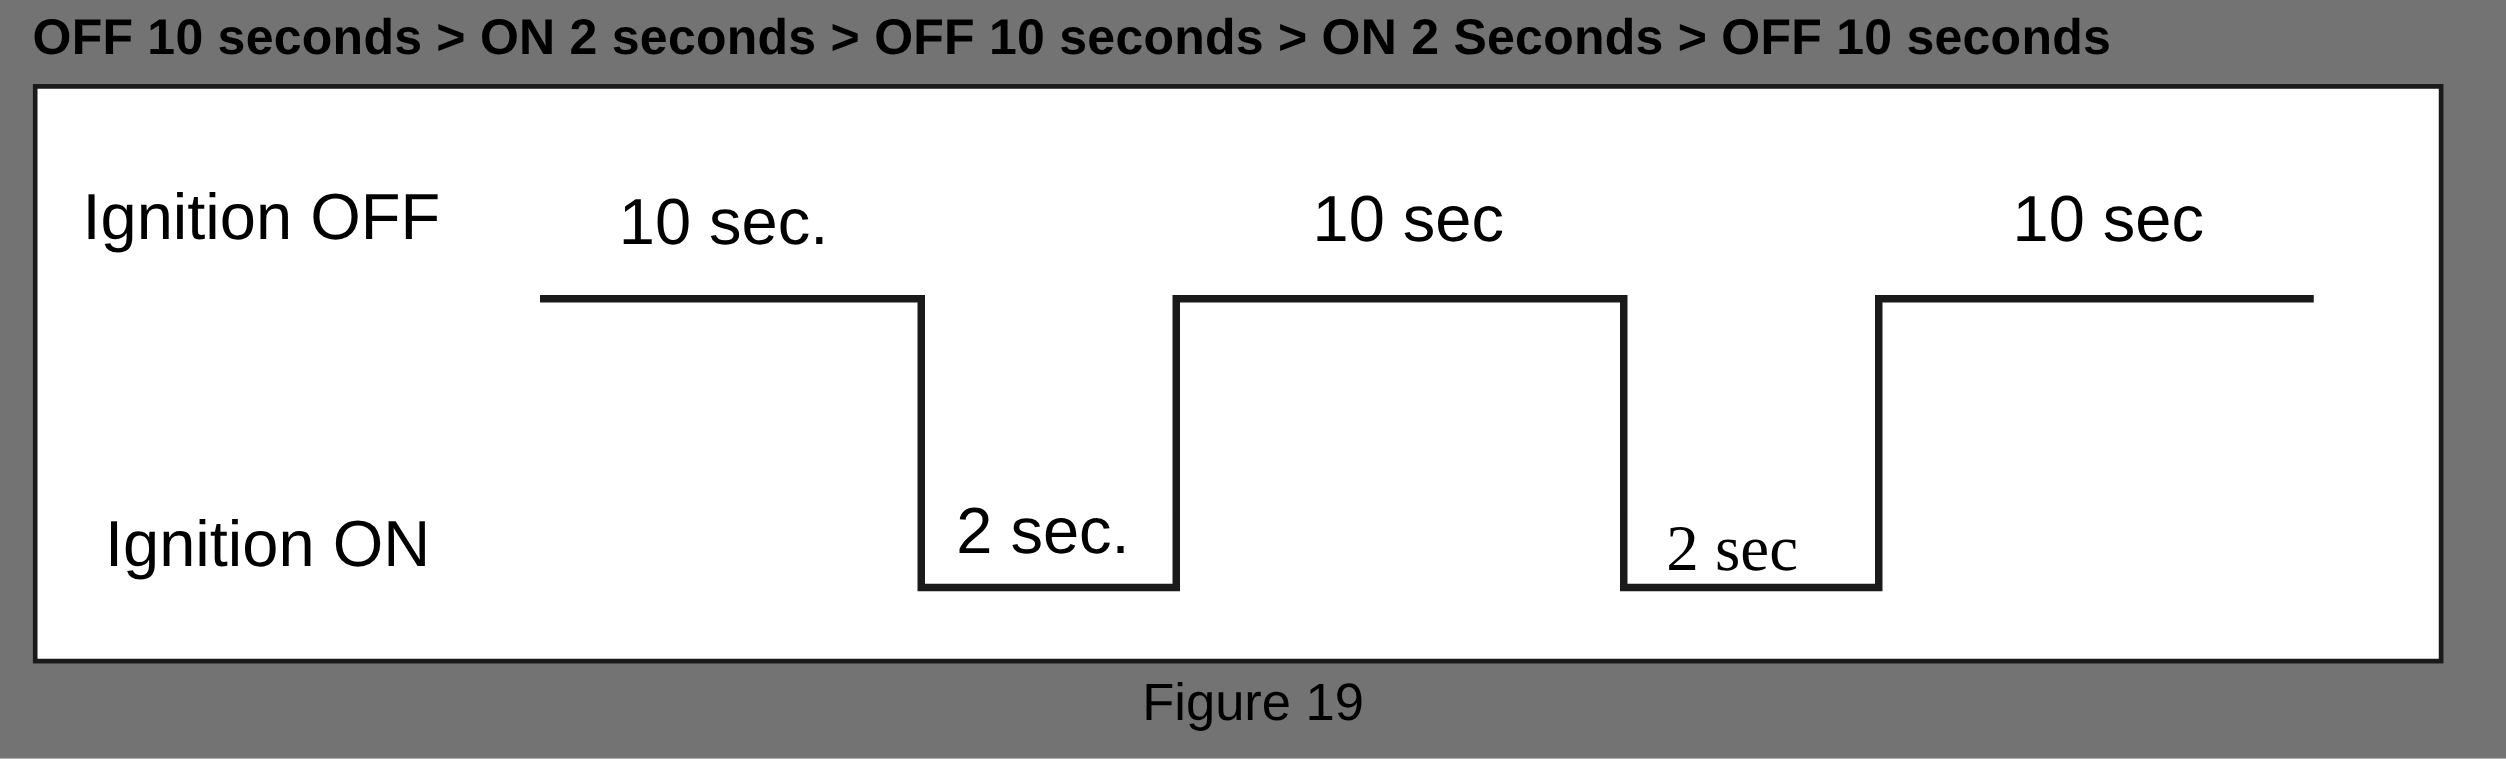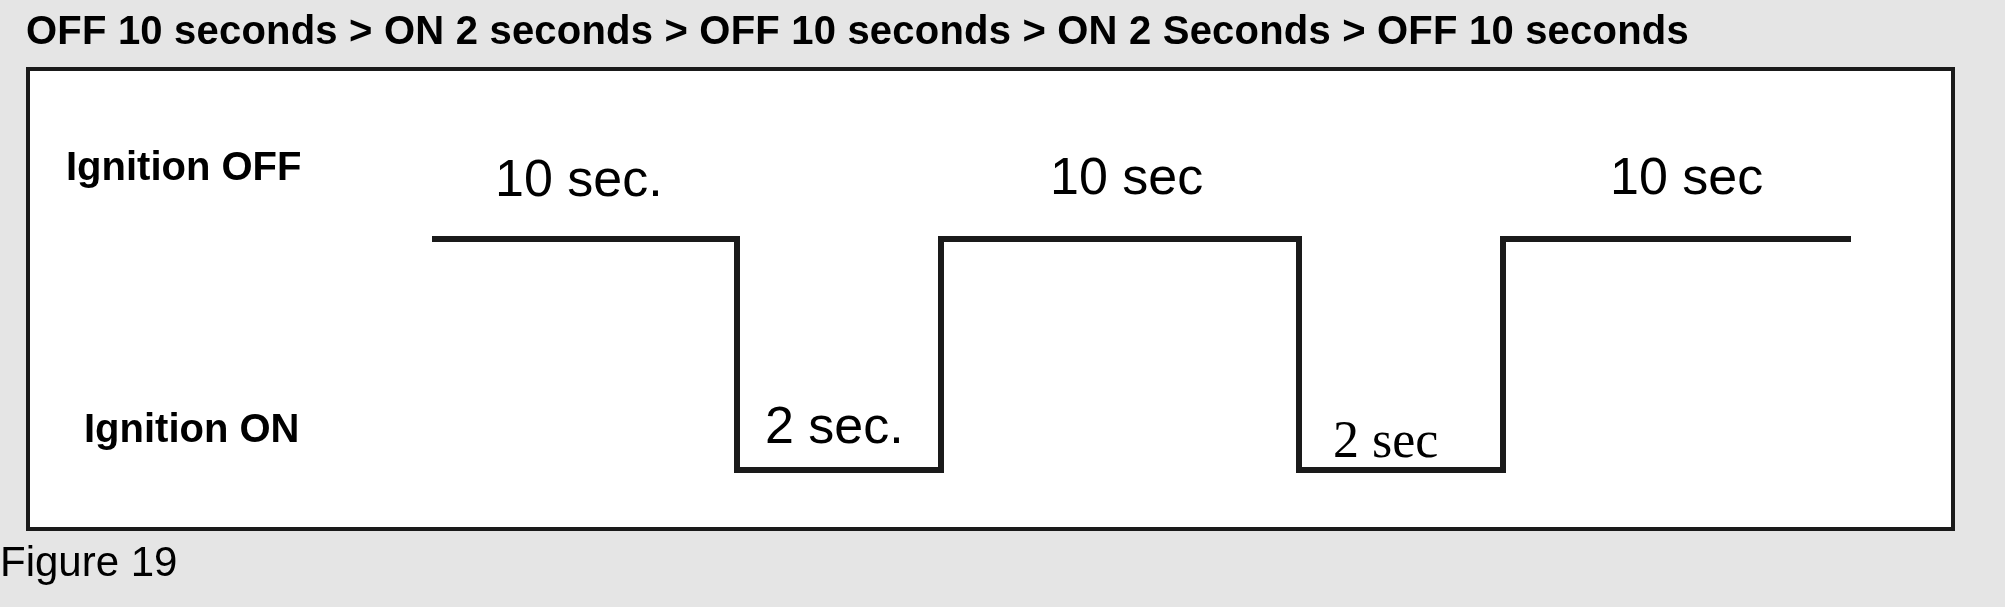"OFF 10 seconds > ON" #page { background: #e5e5e5 -> #737373 }
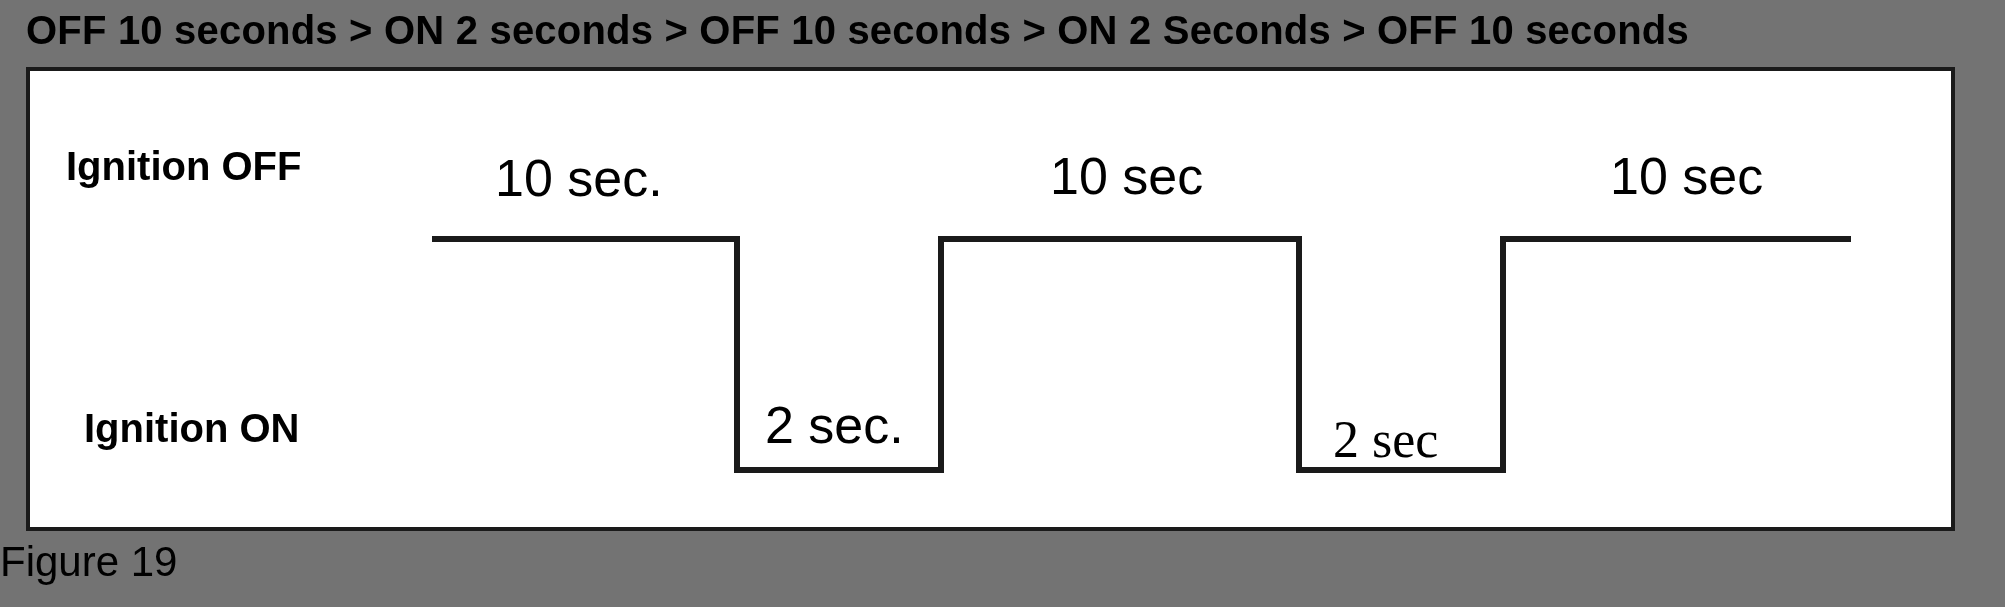"Ignition OFF" .state-label { font-size: 40px -> 52px; font-weight: bold -> normal }
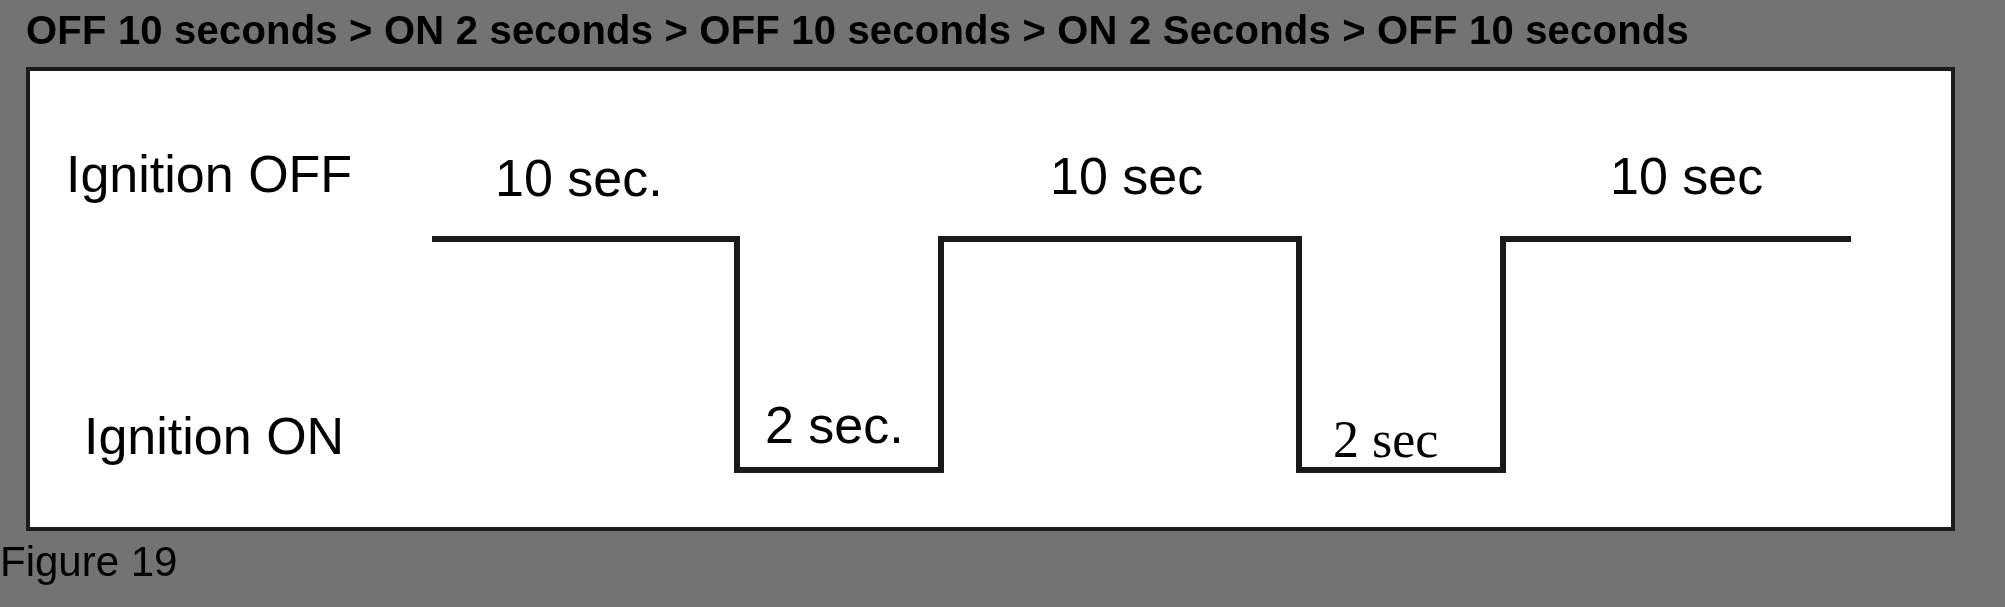"Figure 19" #figure-caption { text-align: none -> center }
